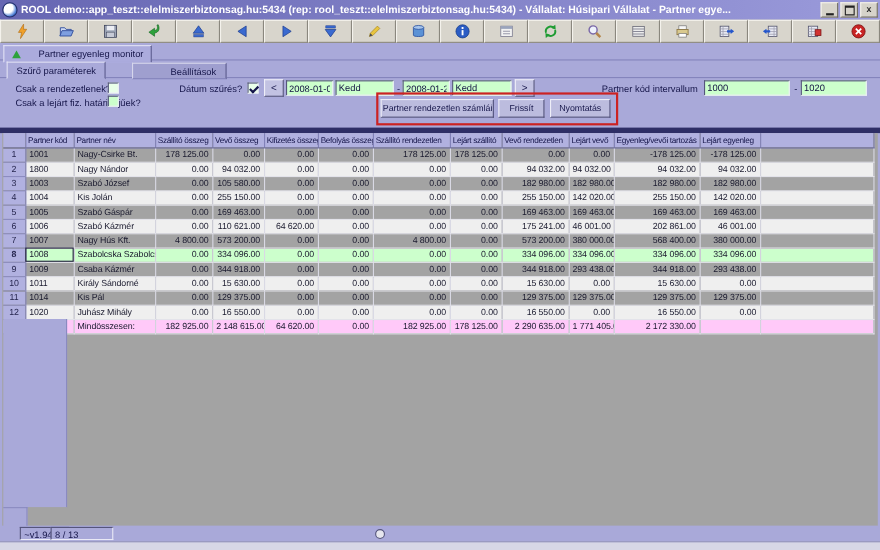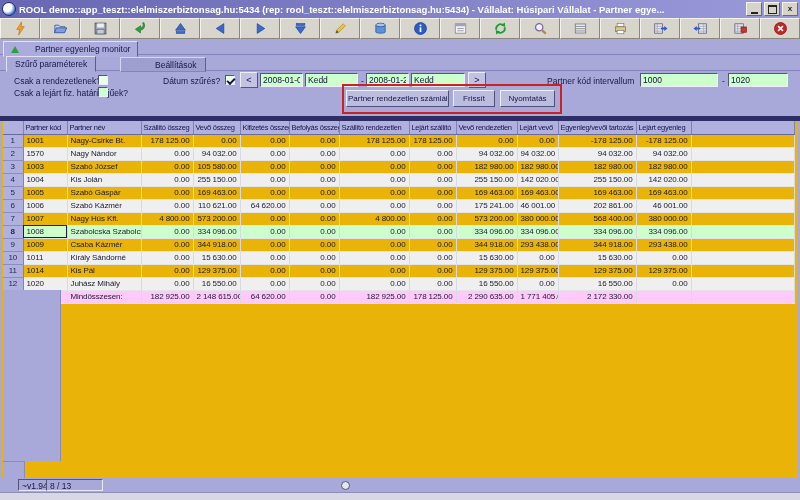"Partner kód" .grid-area { background: #eab308 -> #a3a3a3 }
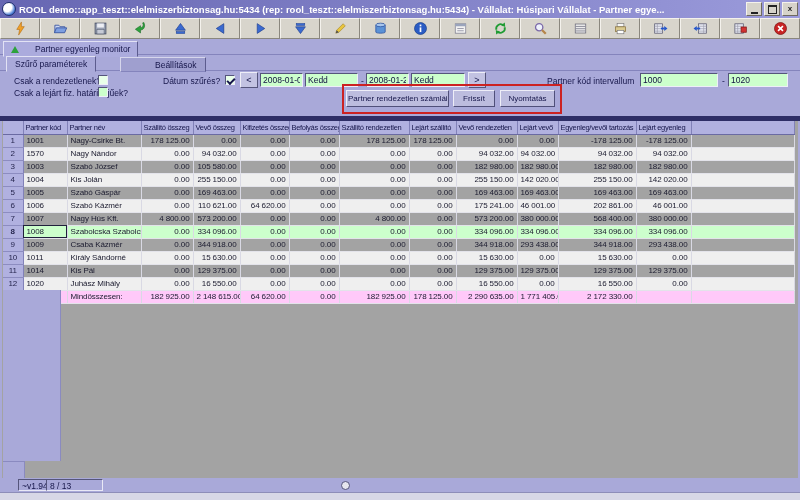"1570" td { text: 1570 -> 1800 }
